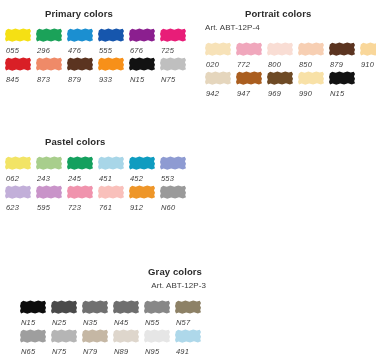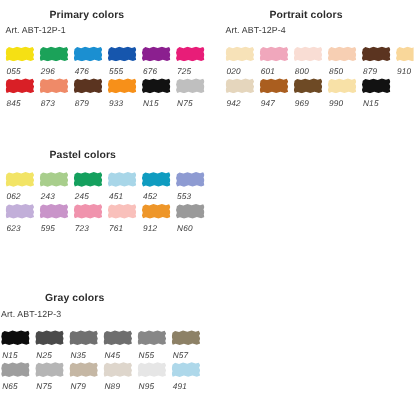"Art. ABT-12P-1" div.panel-art { html: <div>Art. ABT-12P-1</div> -> none }
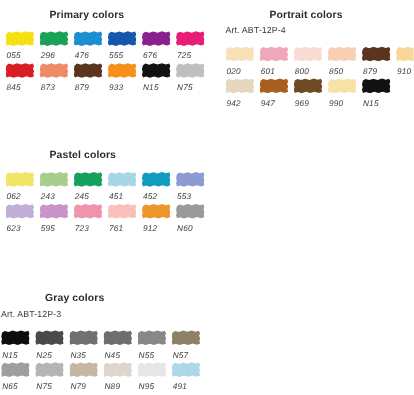"601" div.swatch-label { text: 601 -> 772 }
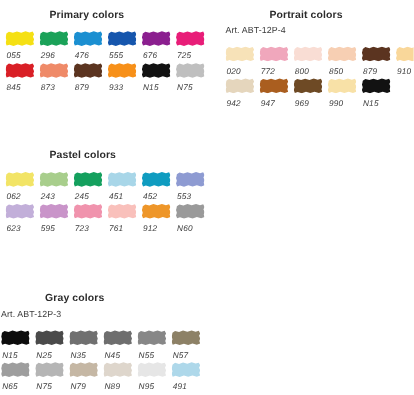"Gray colors" #panel-gray { left: 1px -> 20px; text-align: none -> right }
